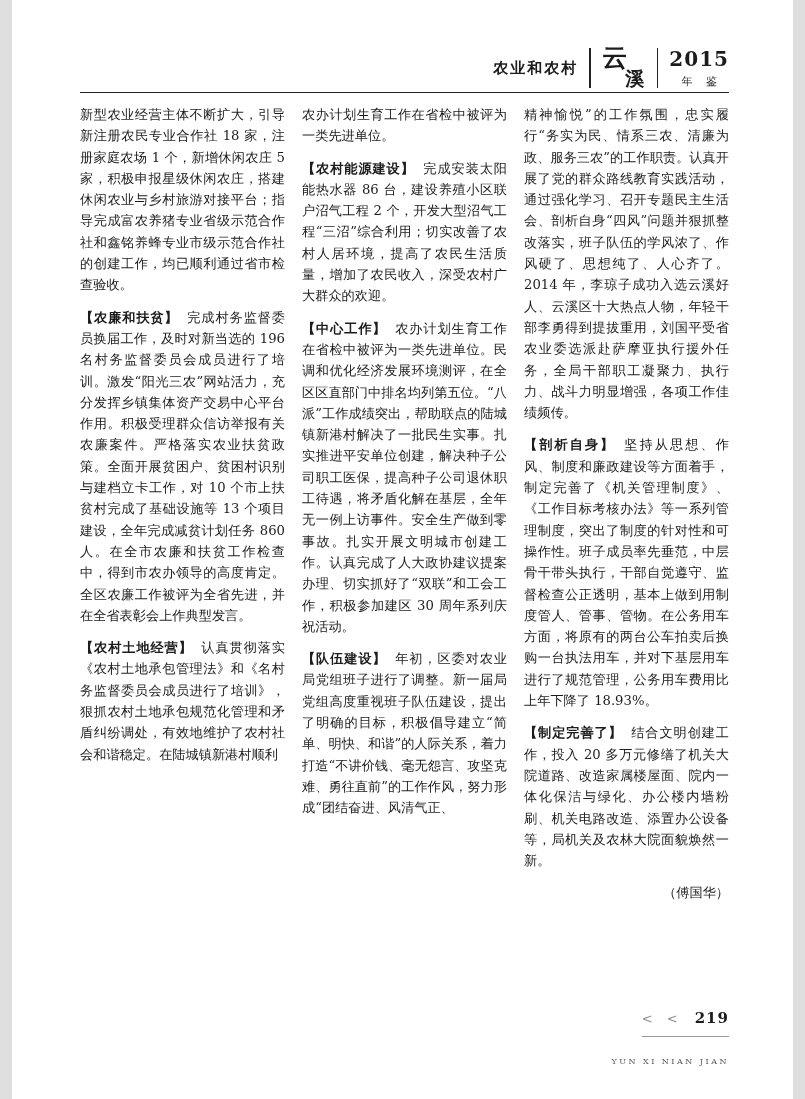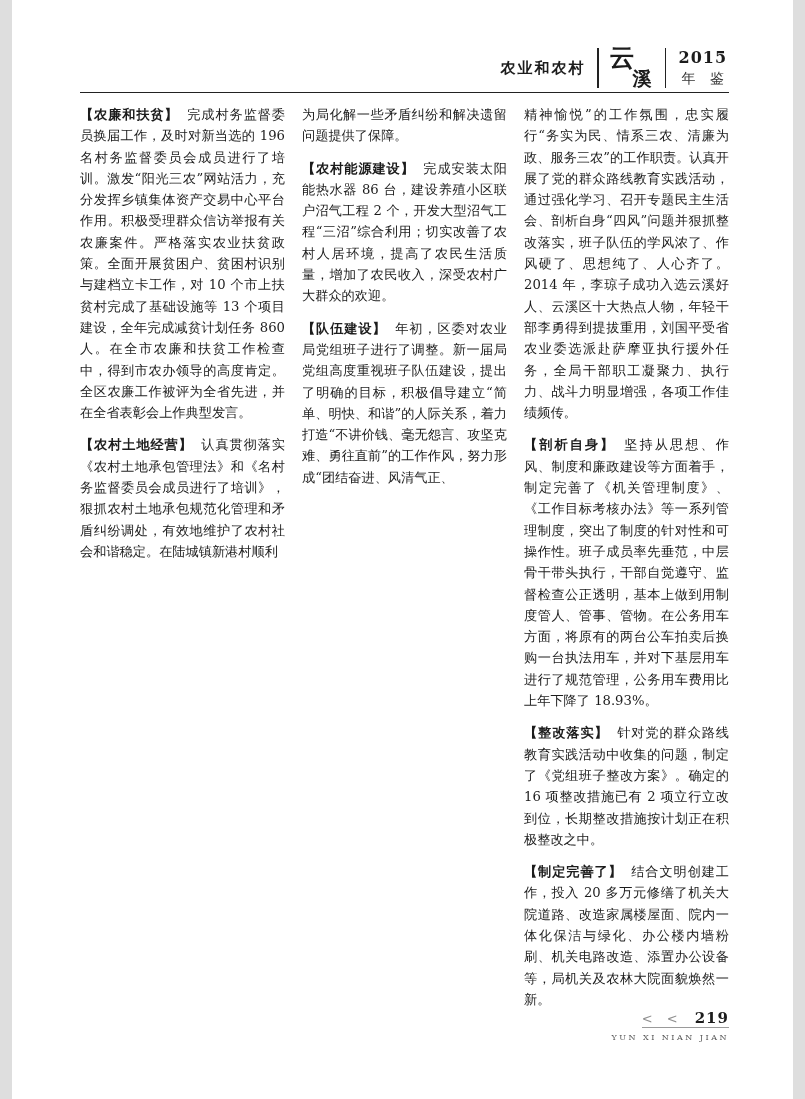"2015" .year-block .year { font-size: 16px -> 20px }
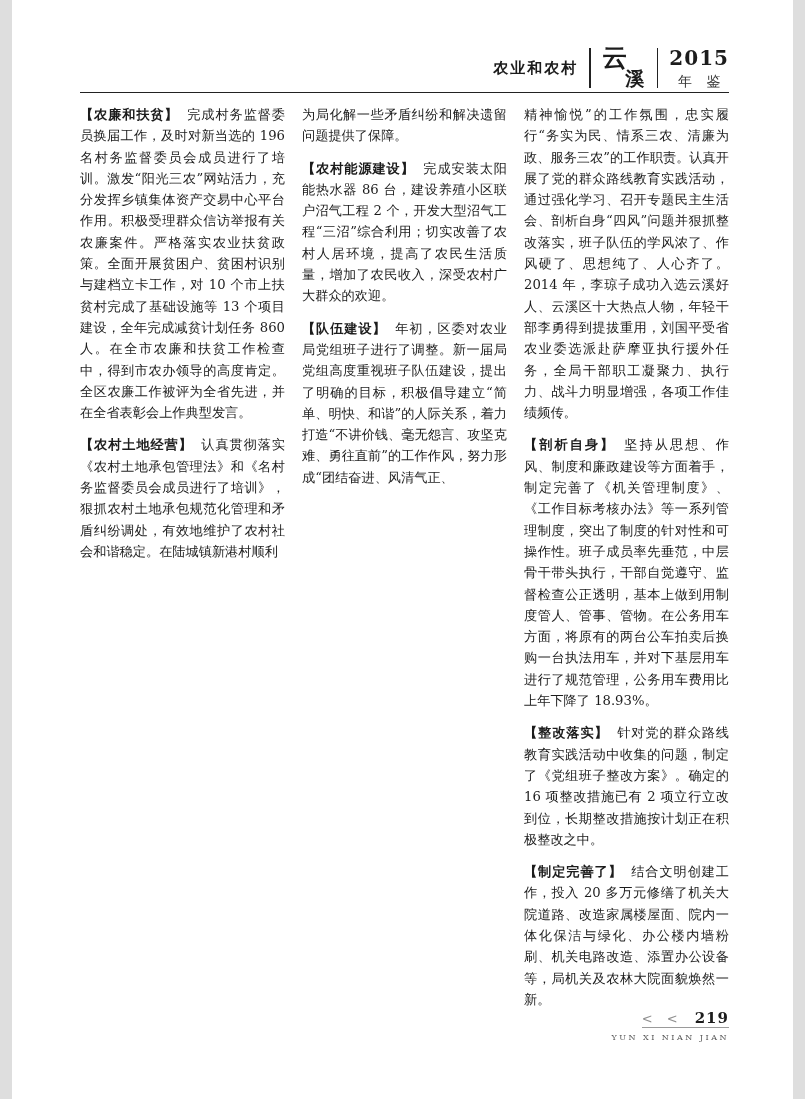"年 鉴" .year-block .yb { font-size: 14px -> 11px }
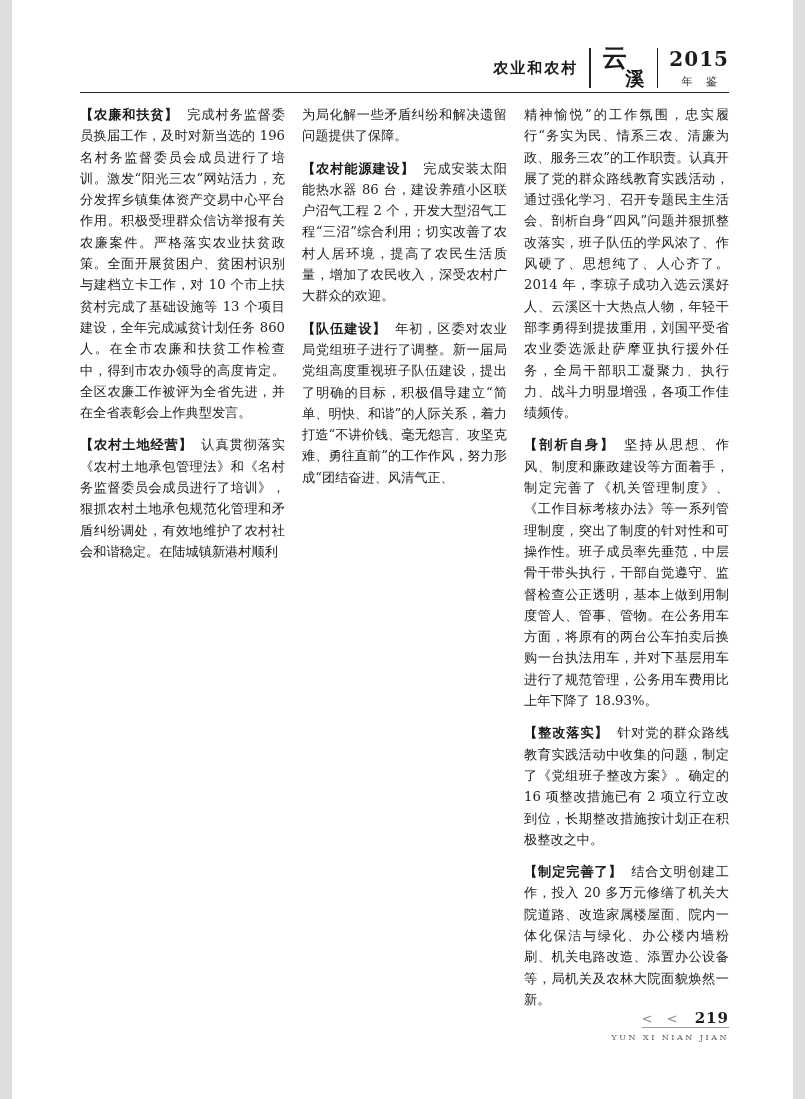"新型农业经营主体不断扩大，引导新注册农民专业合作社 18 家，注册家庭农场 1" p.block { html: none -> <p><span>新型农业经营主体不断扩大，引导新注册农民专业合作社 18 家，注册家庭农场 1 个，新增休闲农庄 5 家，积极申报星级休闲农庄，搭建休闲农业与乡村旅游对接平台；指导完成富农养猪专业省级示范合作社和鑫铭养蜂专业市级示范合作社的创建工作，均已顺利通过省市检查验收。</span></p> }
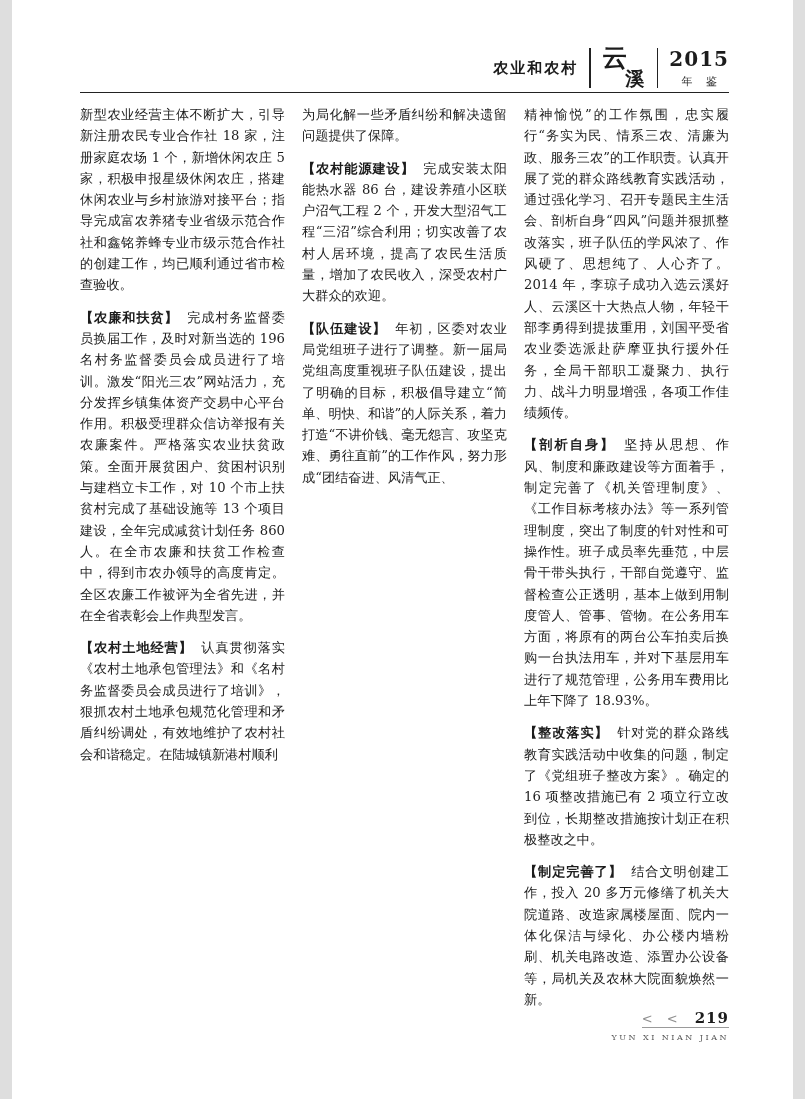"为局化解一些矛盾纠纷和解决遗留问题提供了保障。" span { text: 为局化解一些矛盾纠纷和解决遗留问题提供了保障 -> 农办计划生育工作在省检中被评为一类先进单位 }
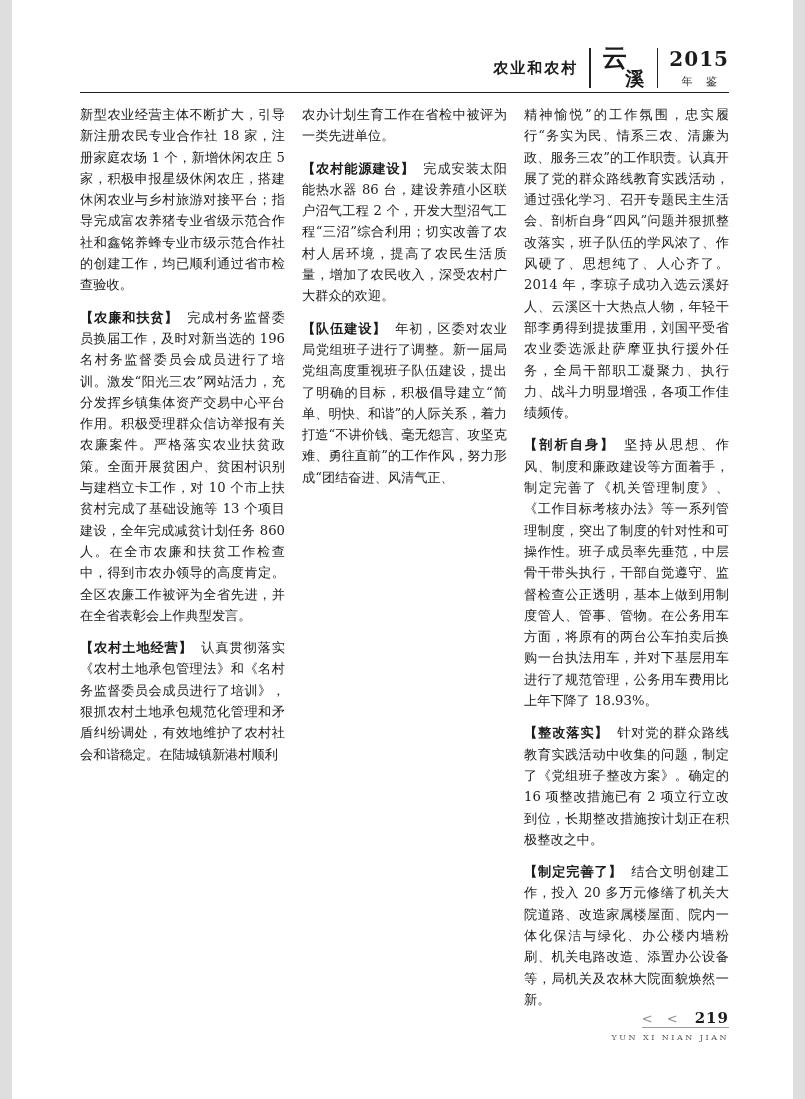"【中心工作】" p.block { html: none -> <p><span>【中心工作】</span><span>农办计划生育工作在省检中被评为一类先进单位。民调和优化经济发展环境测评，在全区区直部门中排名均列第五位。“八派”工作成绩突出，帮助联点的陆城镇新港村解决了一批民生实事。扎实推进平安单位创建，解决种子公司职工医保，提高种子公司退休职工待遇，将矛盾化解在基层，全年无一例上访事件。安全生产做到零事故。扎实开展文明城市创建工作。认真完成了人大政协建议提案办理、切实抓好了“双联”和工会工作，积极参加建区 30 周年系列庆祝活动。</span></p> }
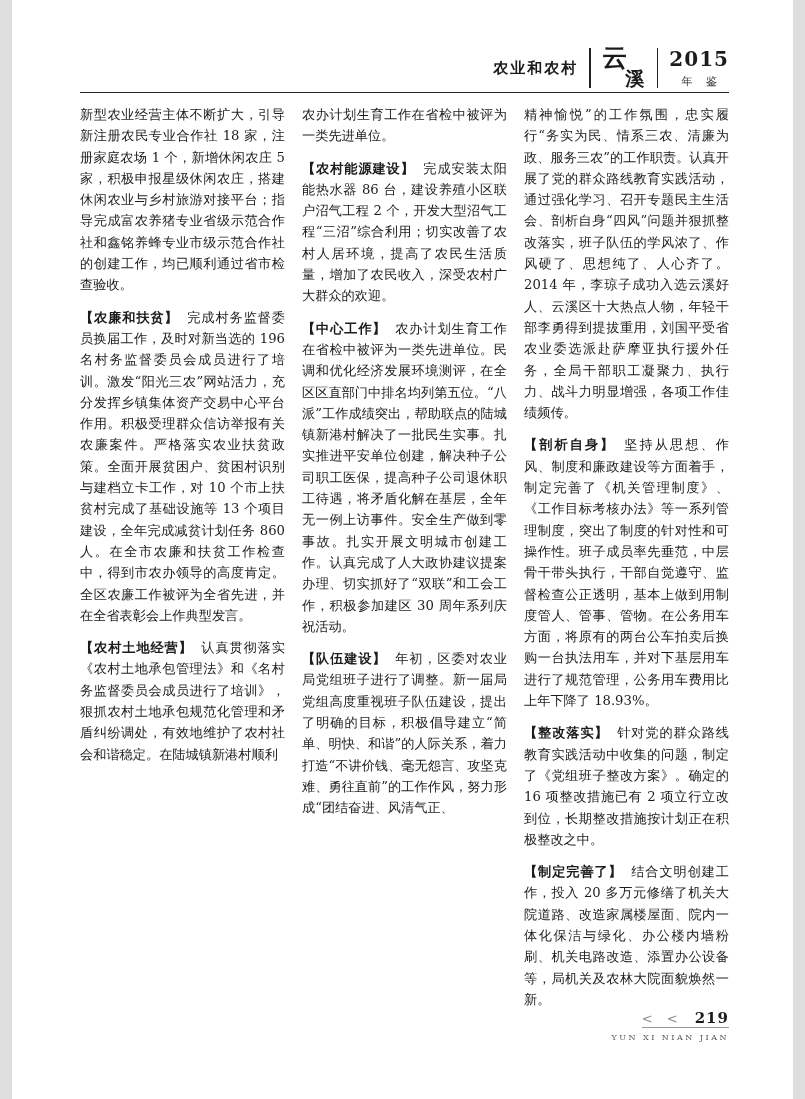"【整改落实】" p.block { html: <p><span>【整改落实】</span><span>针对党的群众路线教育实践活动中收集的问题，制定了《党组班子整改方案》。确定的 16 项整改措施已有 2 项立行立改到位，长期整改措施按计划正在积极整改之中。</span></p> -> none }
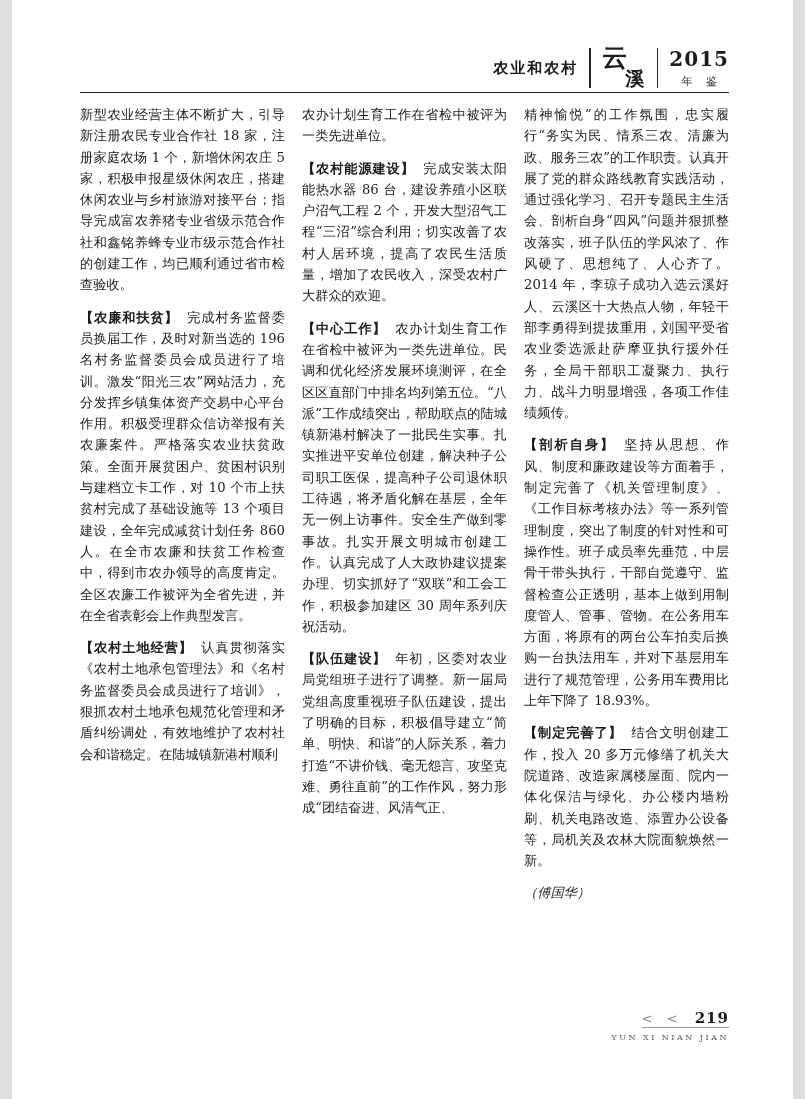"（傅国华）" .attribution { font-style: italic -> none; text-align: none -> right }
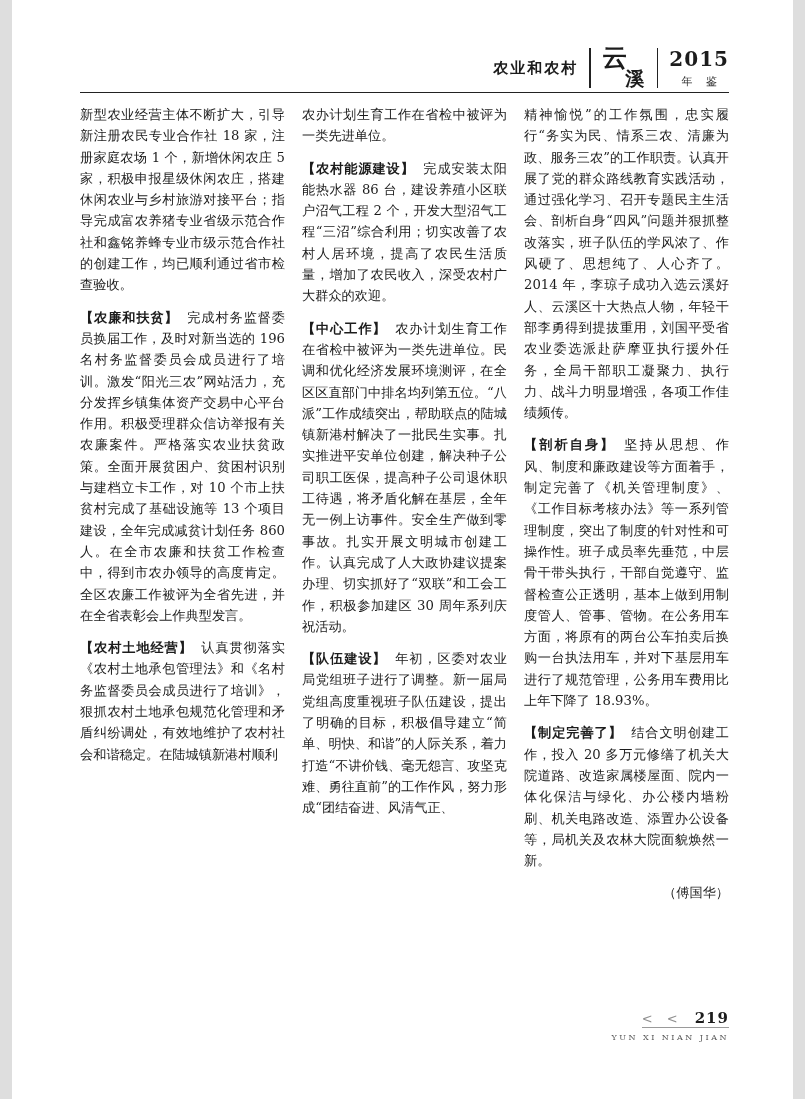"< < 219" .pagenum-row { padding-bottom: 0 -> 9px }
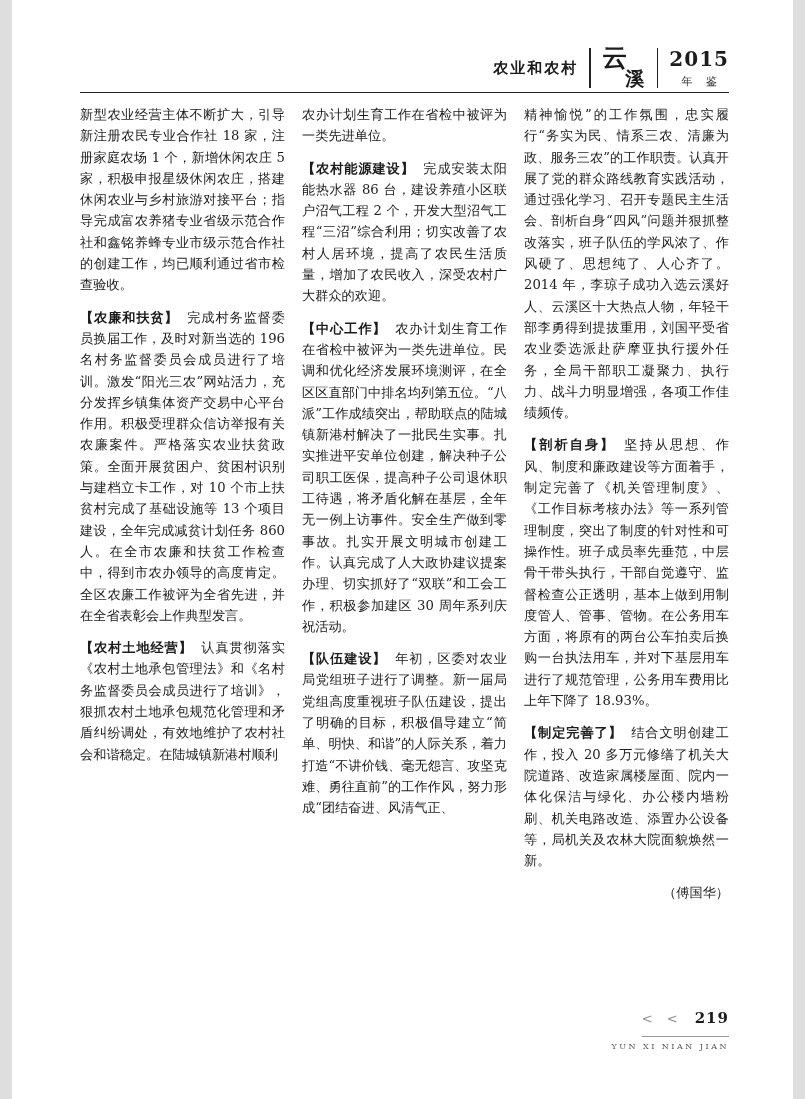"YUN XI NIAN JIAN" .roman { margin-top: 5px -> 20px }
